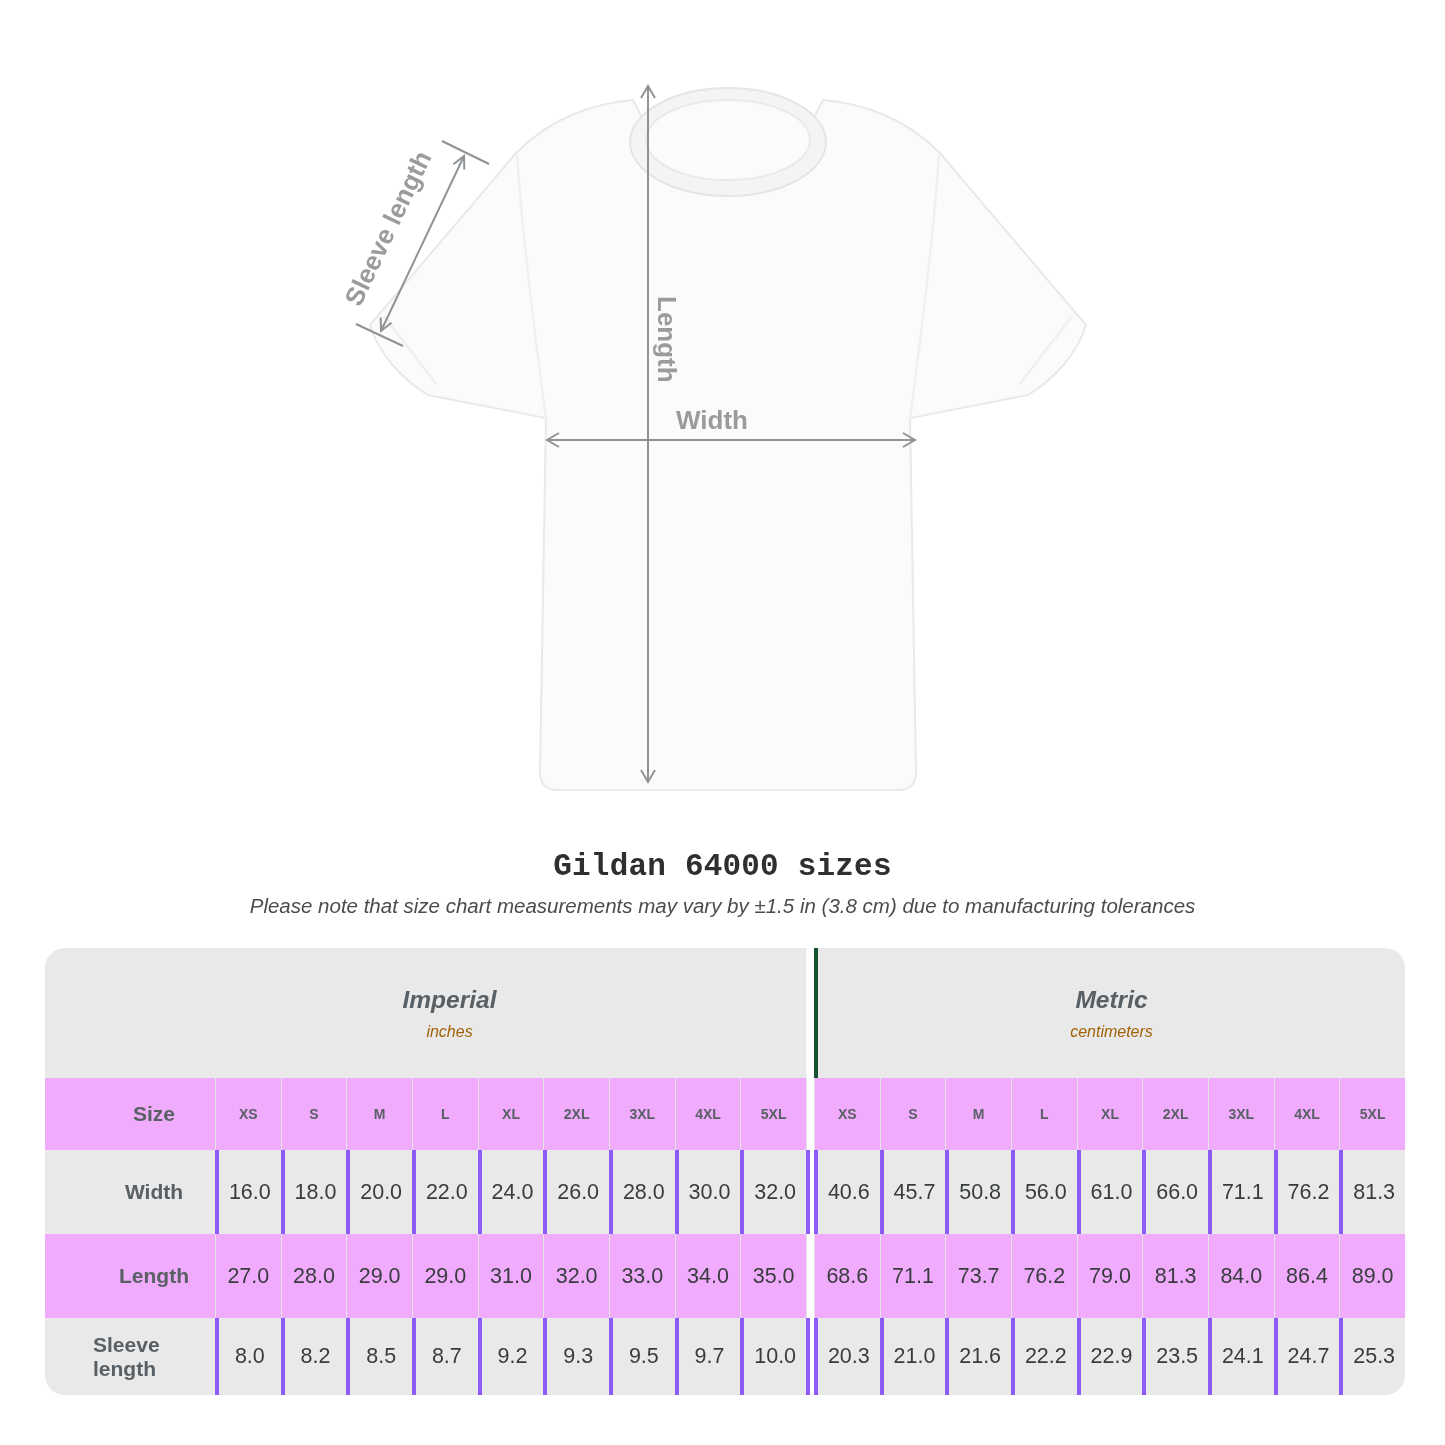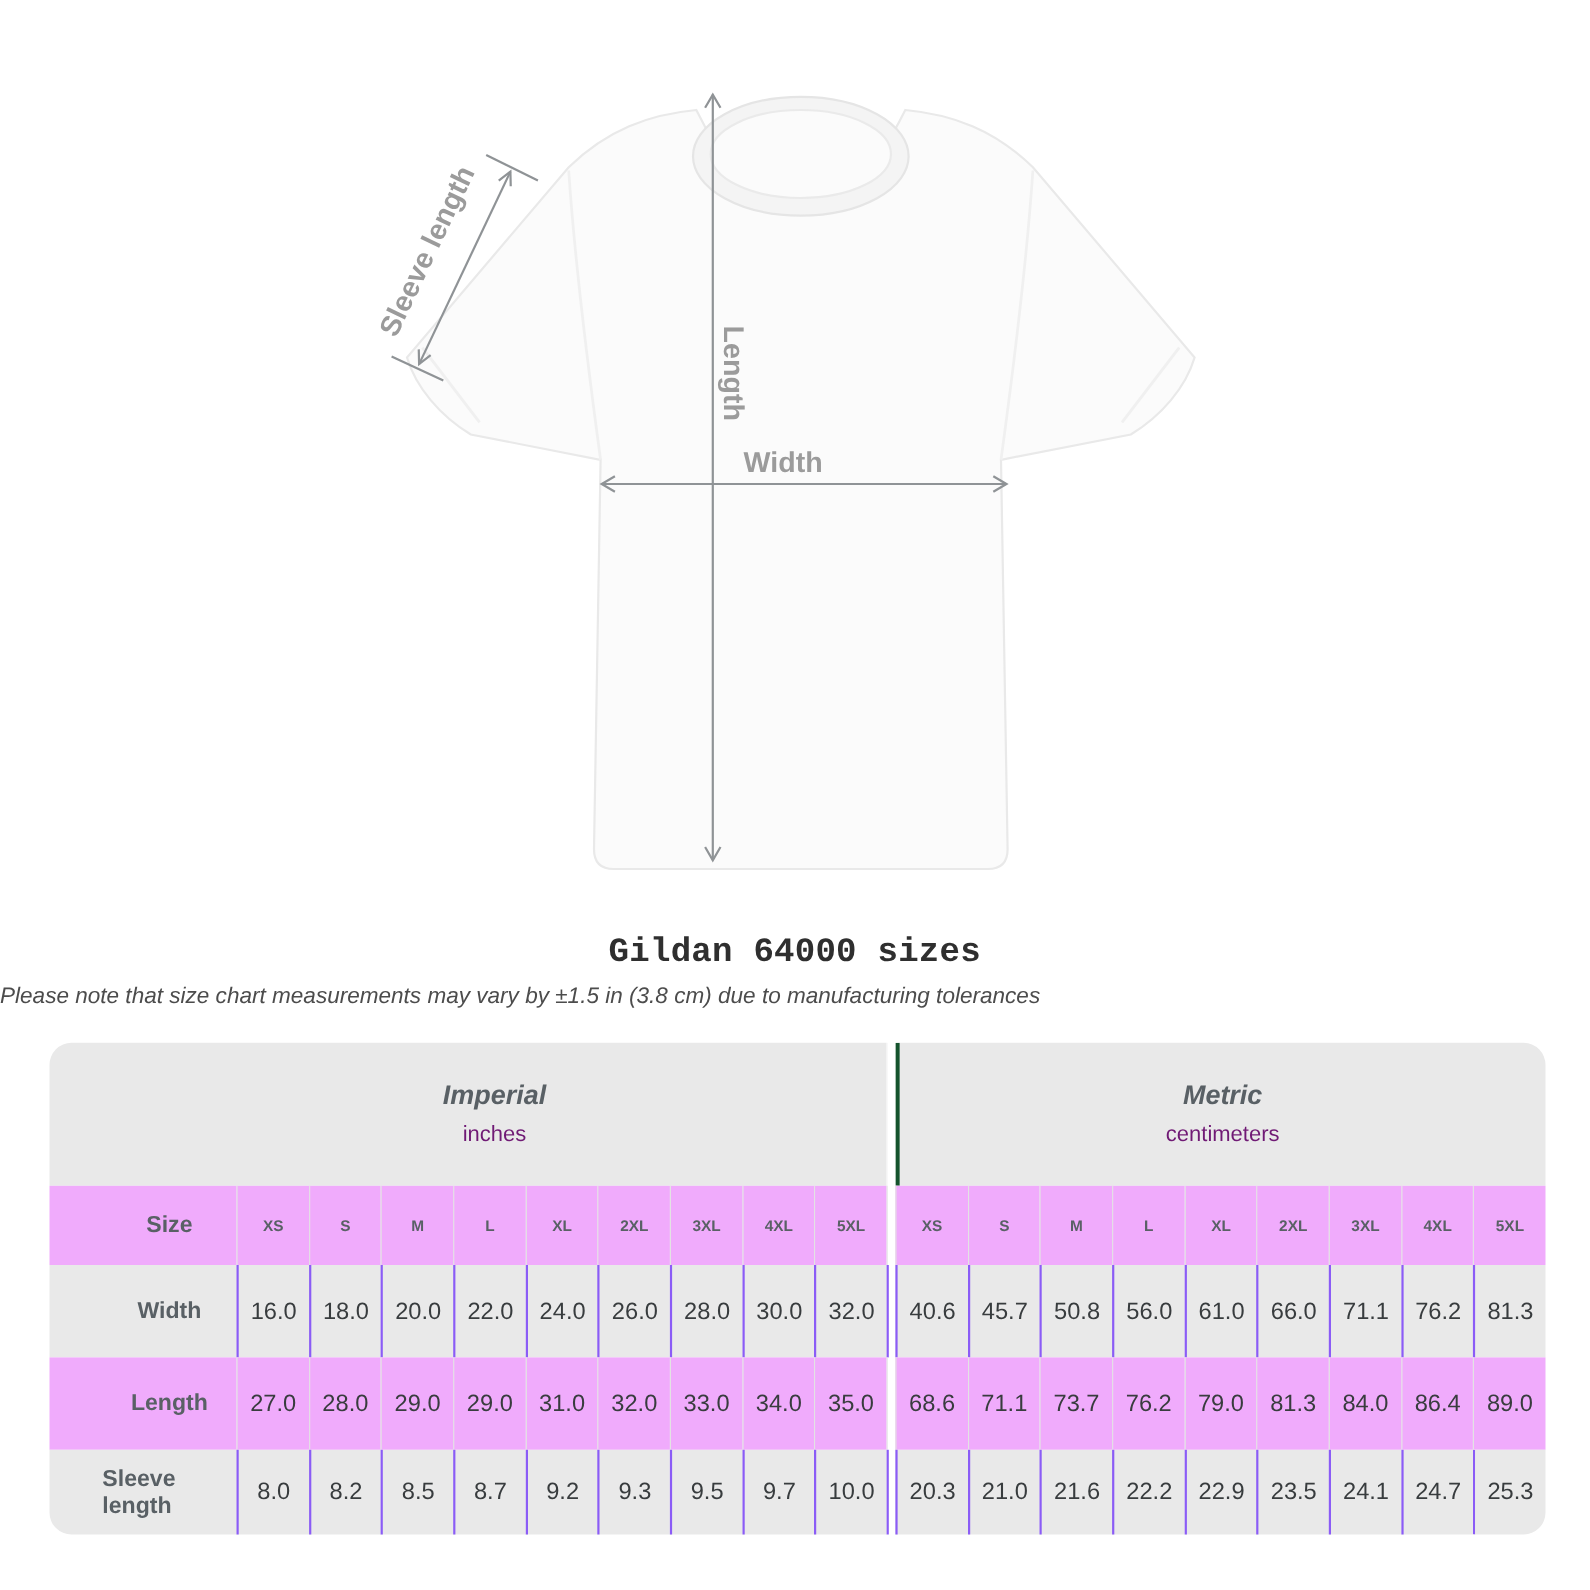"Please note that size chart" .chart-subtitle { text-align: none -> center }
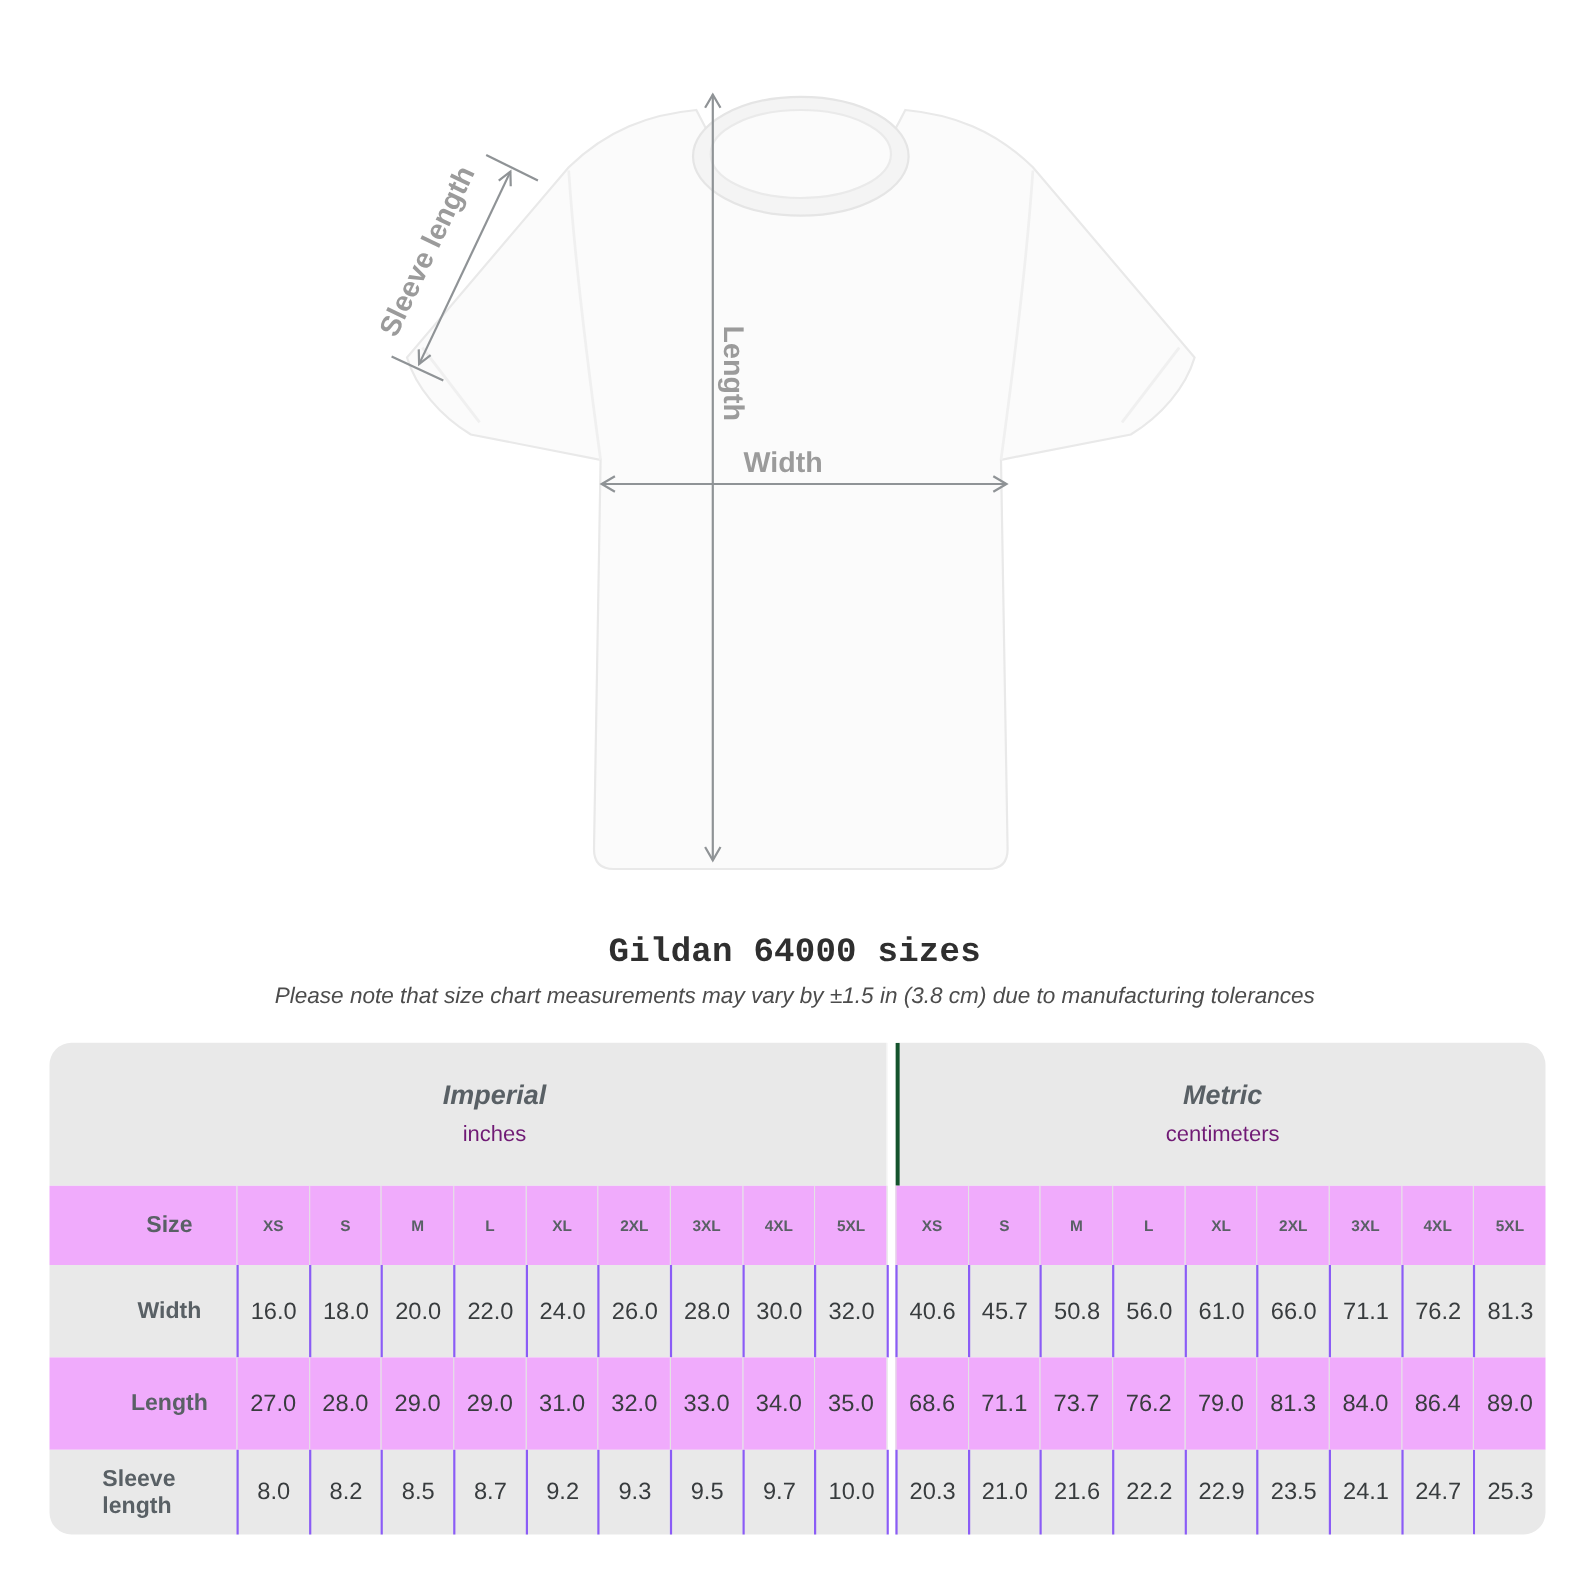"inches" .band-unit { color: #701a75 -> #a16207; font-size: 20px -> 16px; font-style: none -> italic }
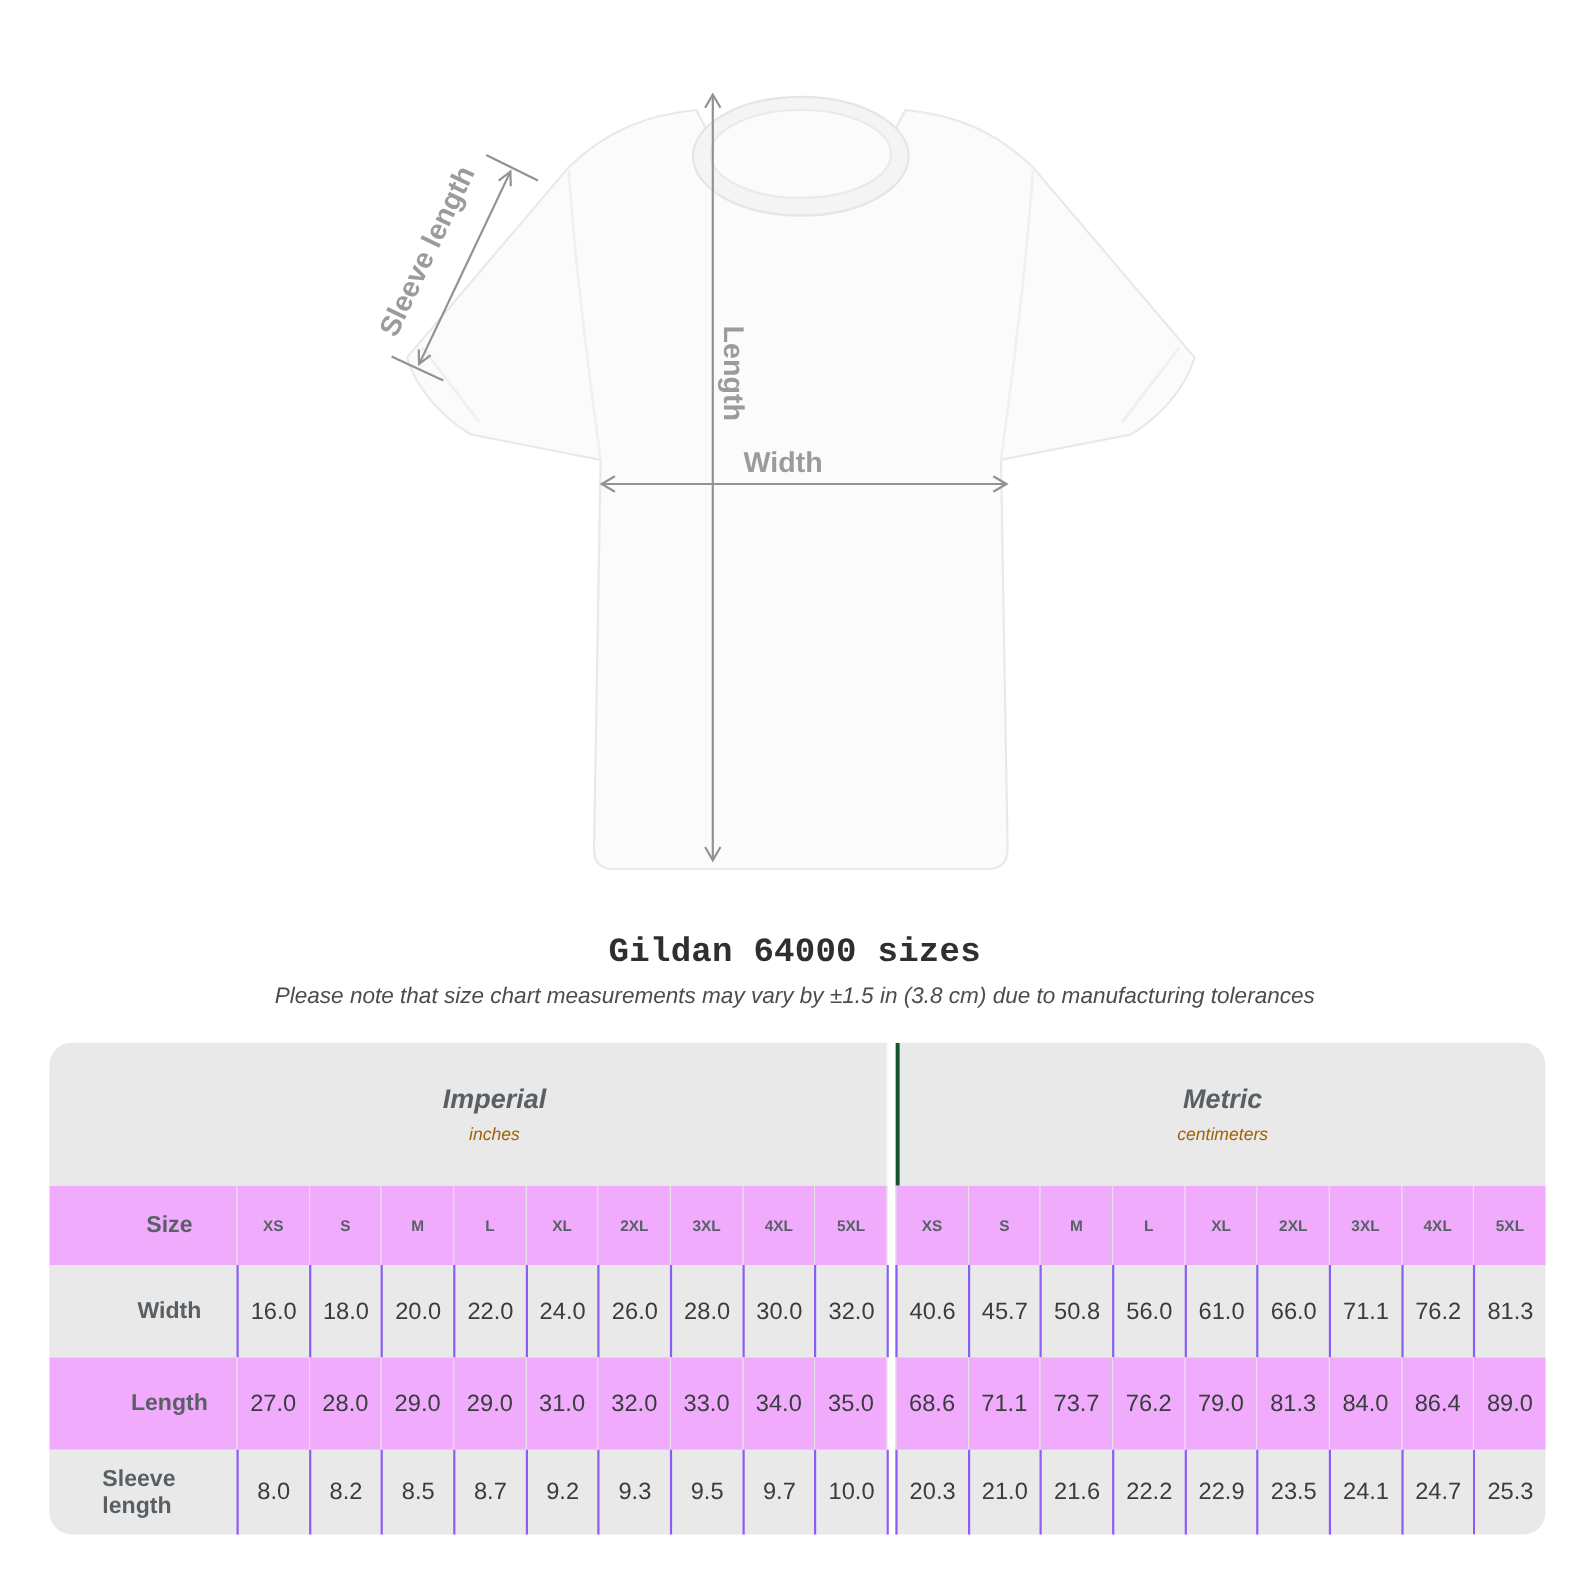"16.0" .row-gray .cell { border-left: 2px solid #8b5cf6 -> 4px solid #8b5cf6 }
